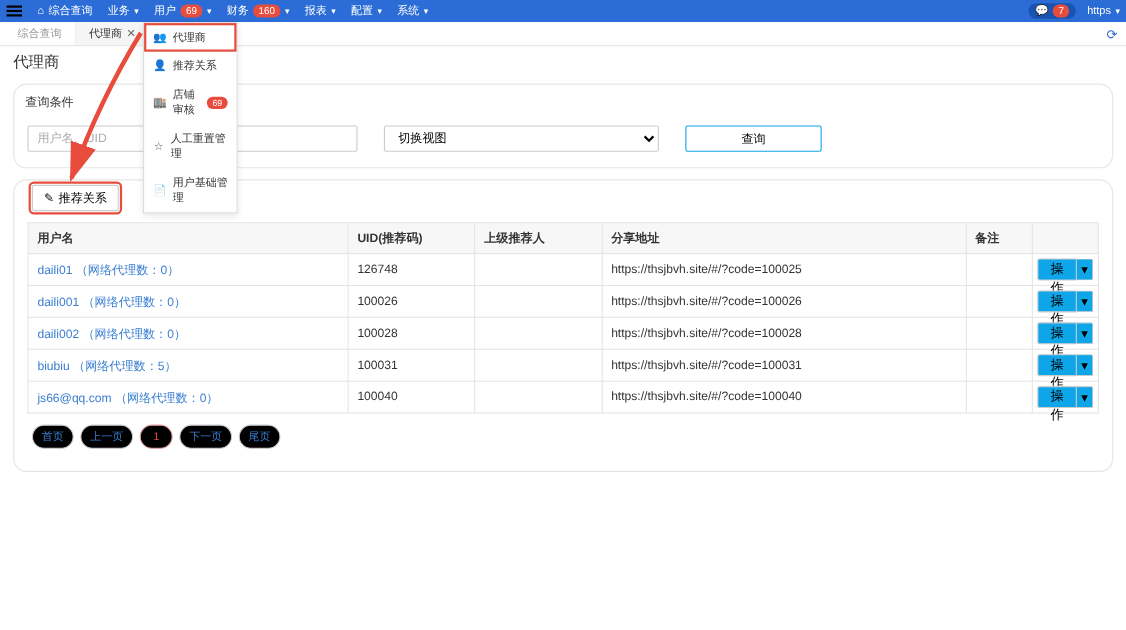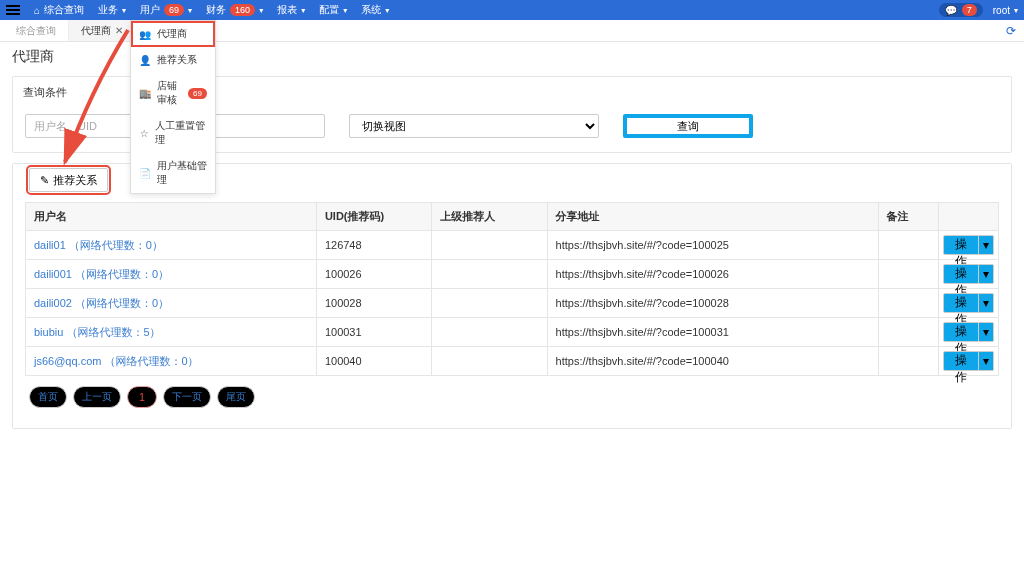"root" span { text: root -> https }
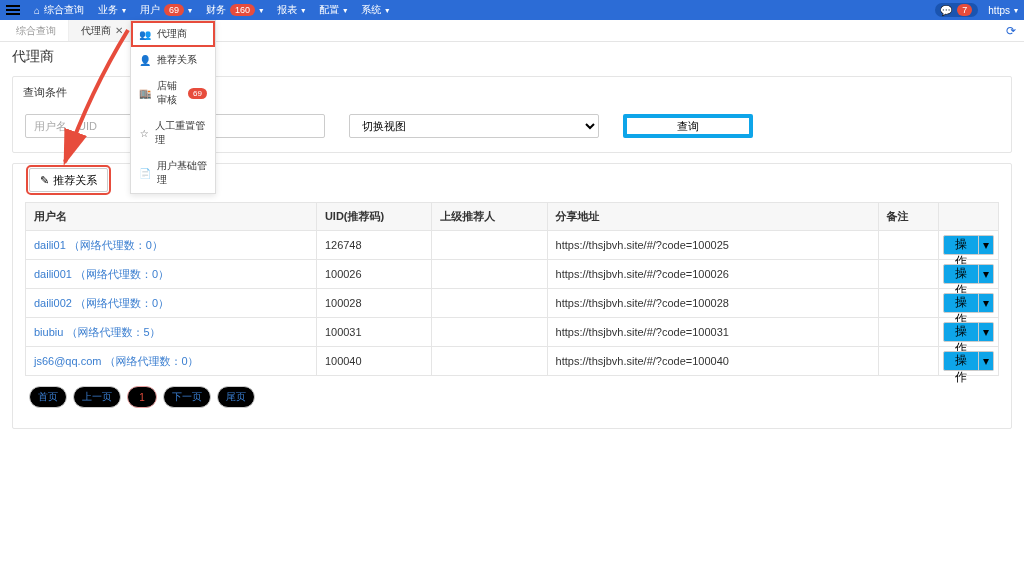"查询条件" .panel { border-radius: 2px -> 12px }
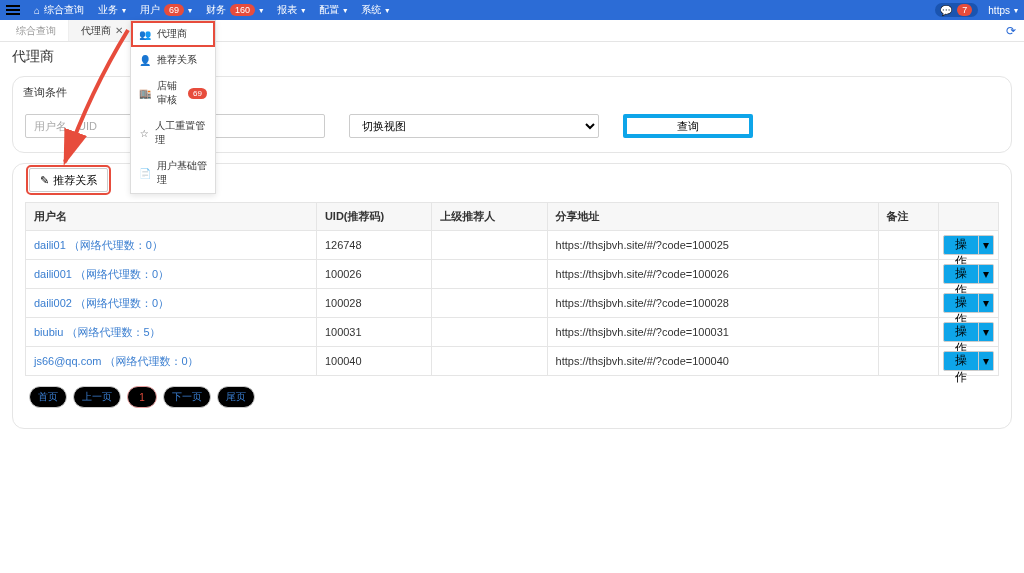"查询" .btn { border: 4px solid #0ea5e9 -> 1px solid #0ea5e9 }
